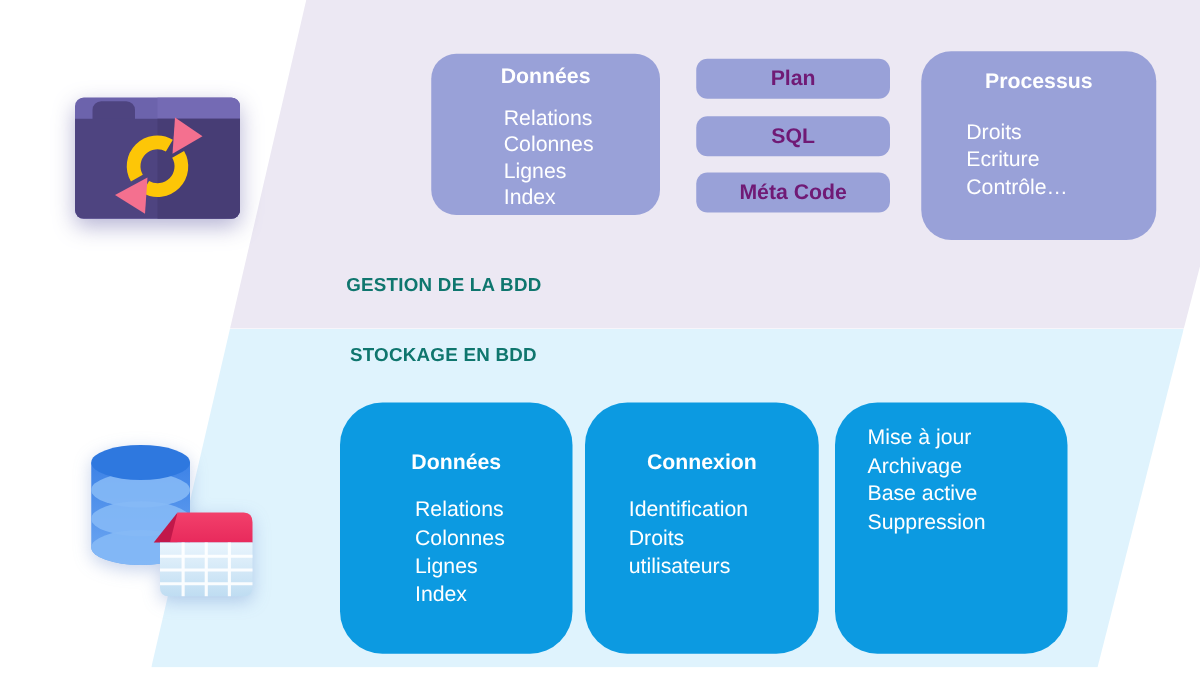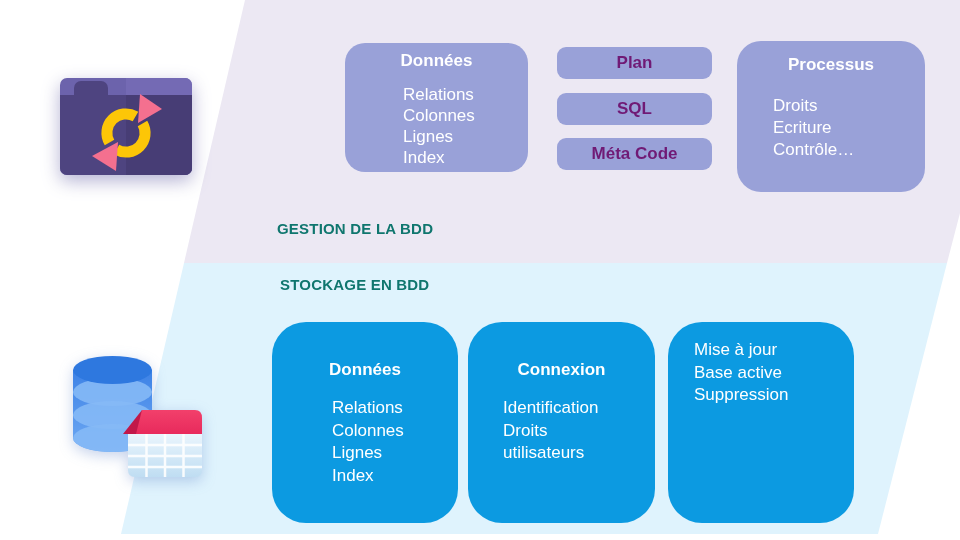"Archivage" div { html: none -> <div>Archivage</div> }
